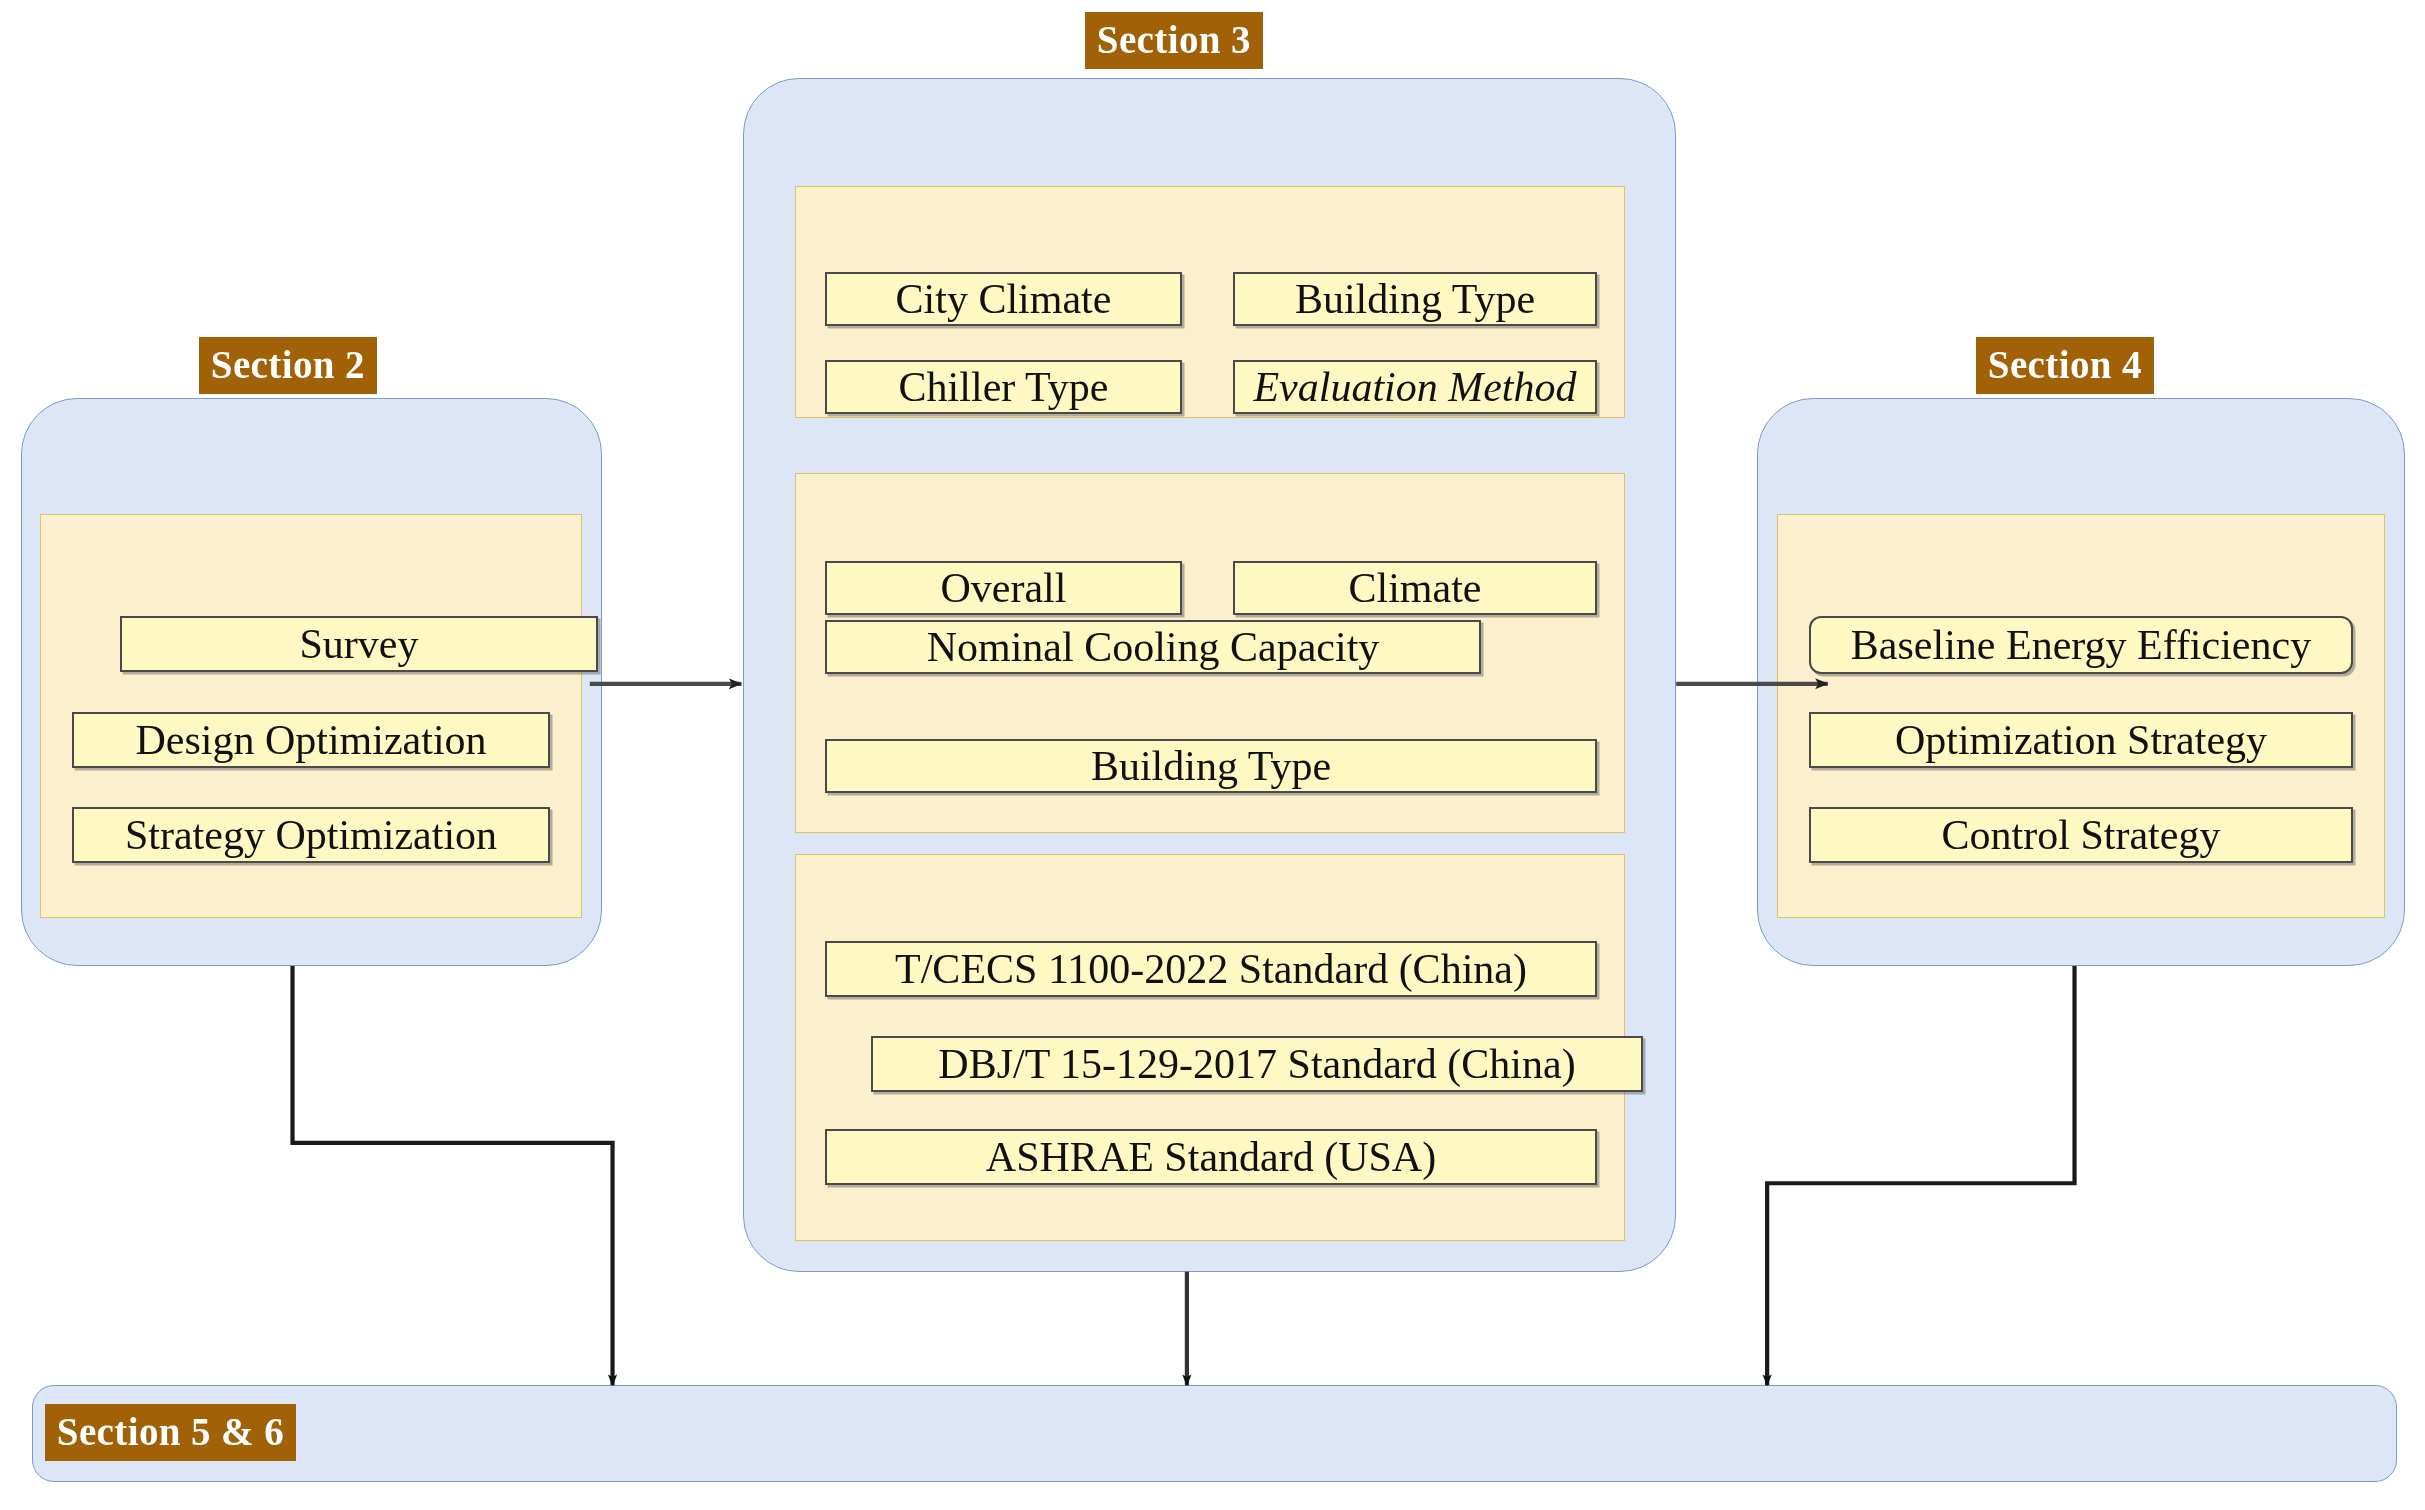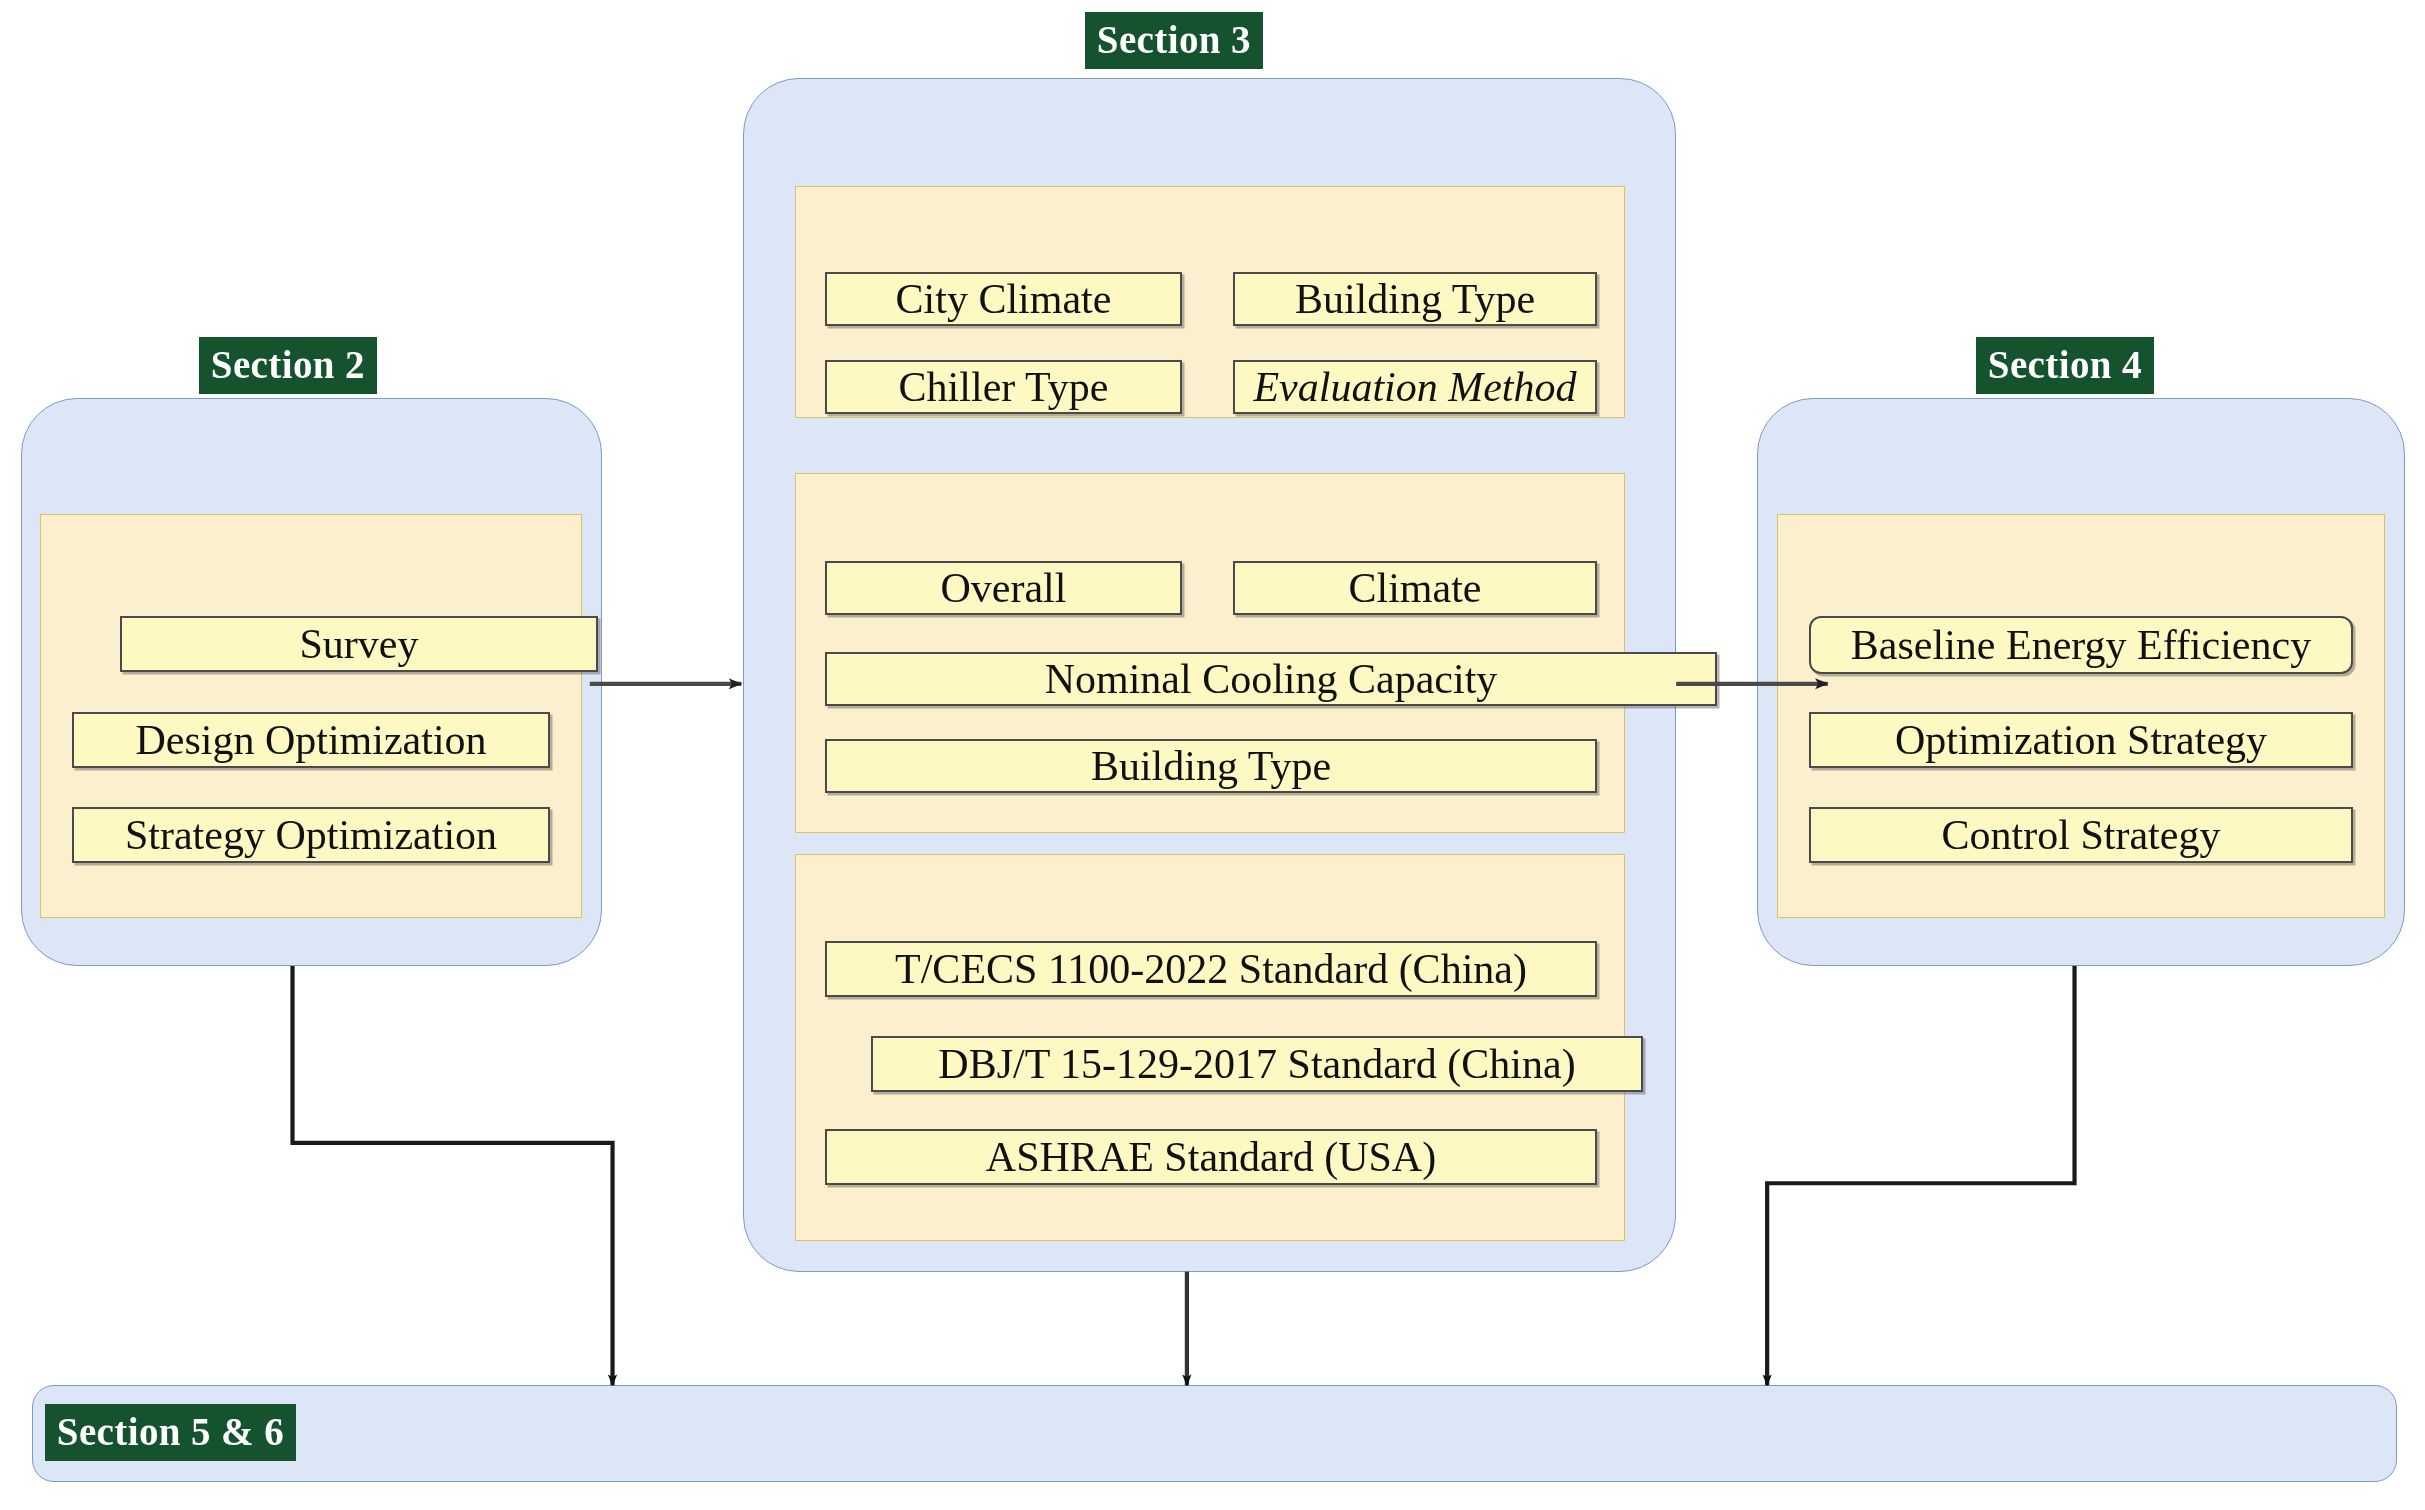"Section 3" .section-badge { background: #14532d -> #a16207 }
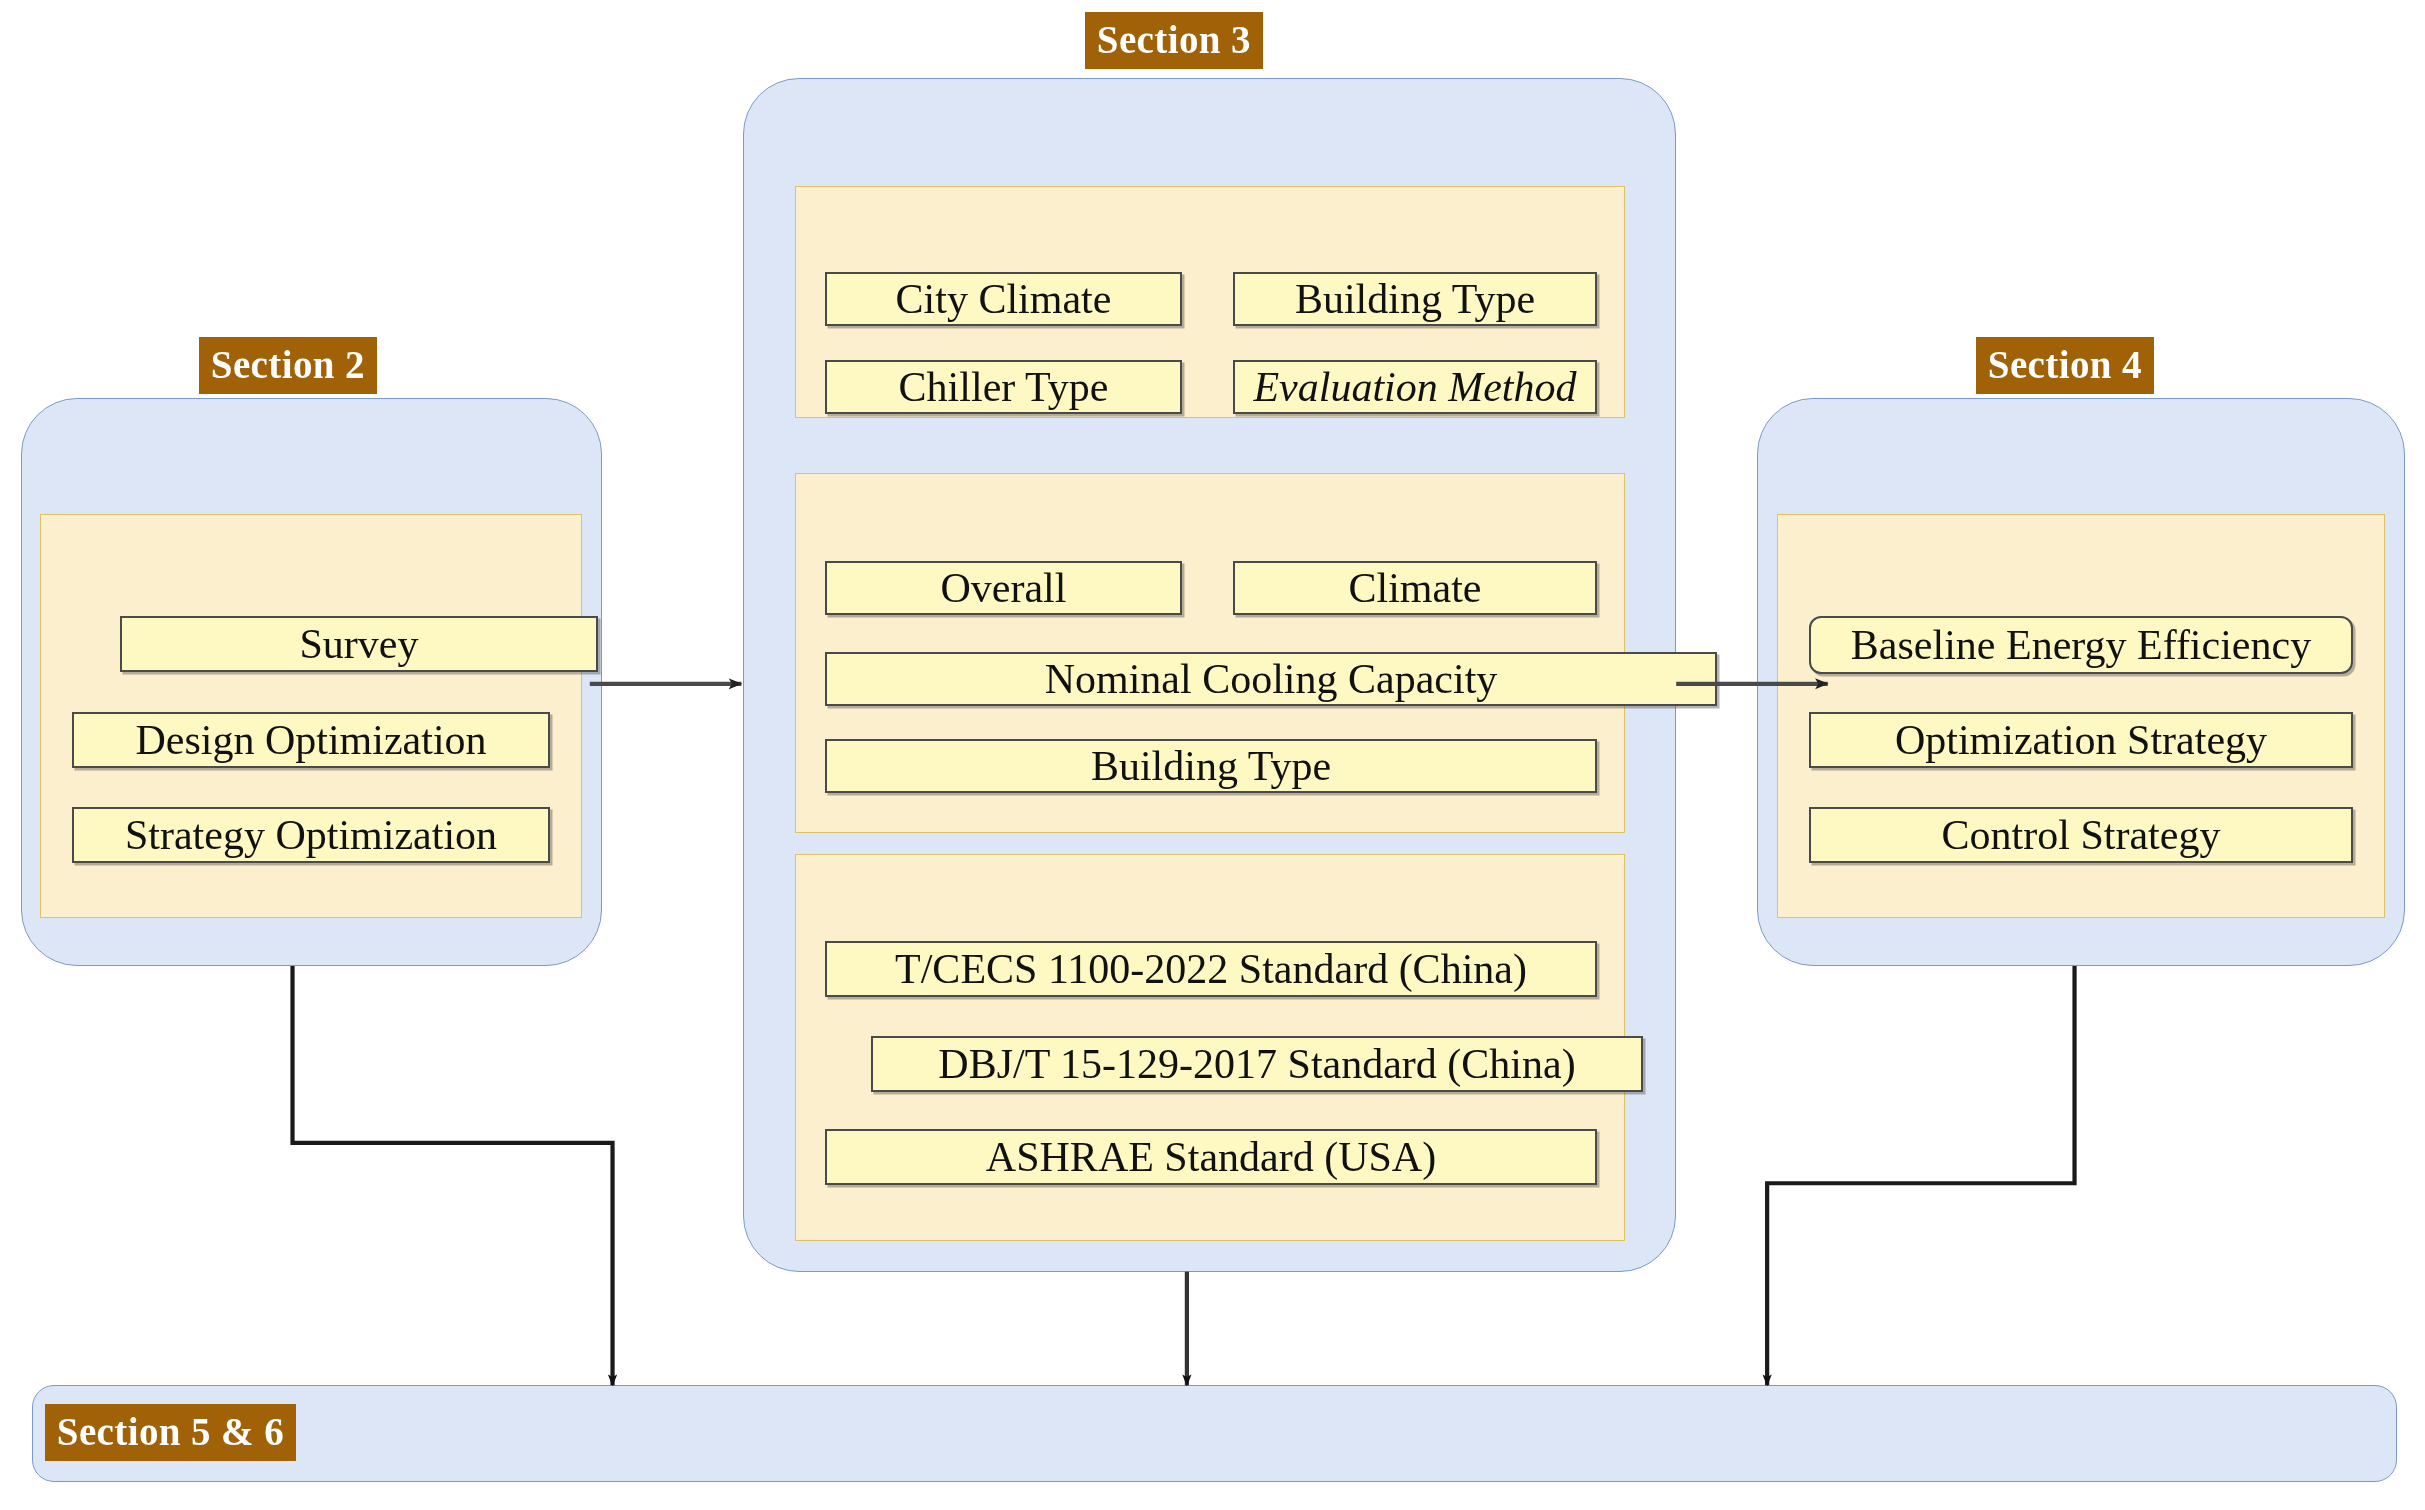"Nominal Cooling Capacity" div.item { top: 652px -> 620px; width: 892px -> 656px }
